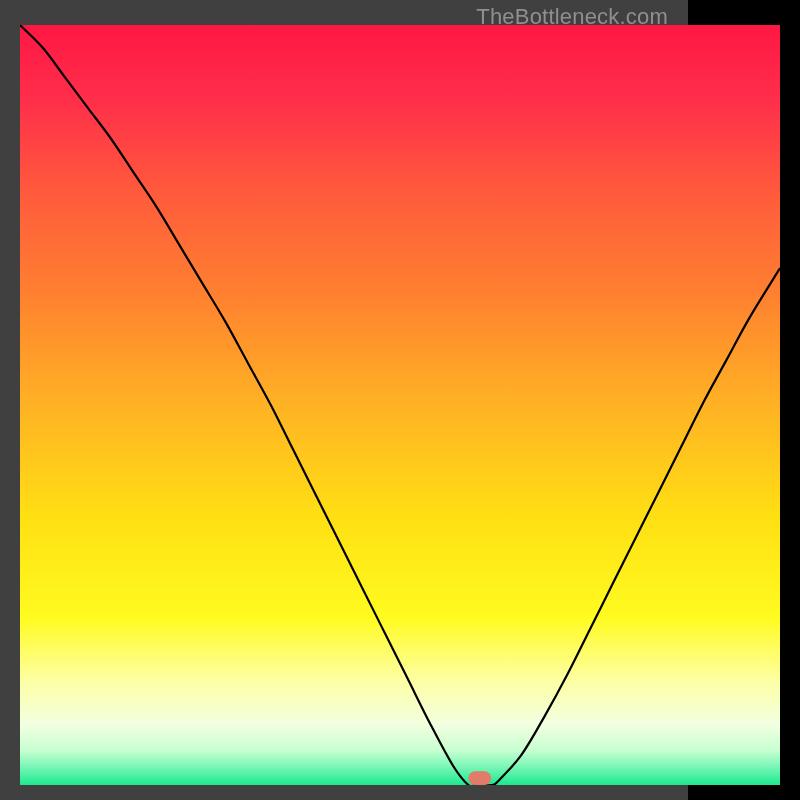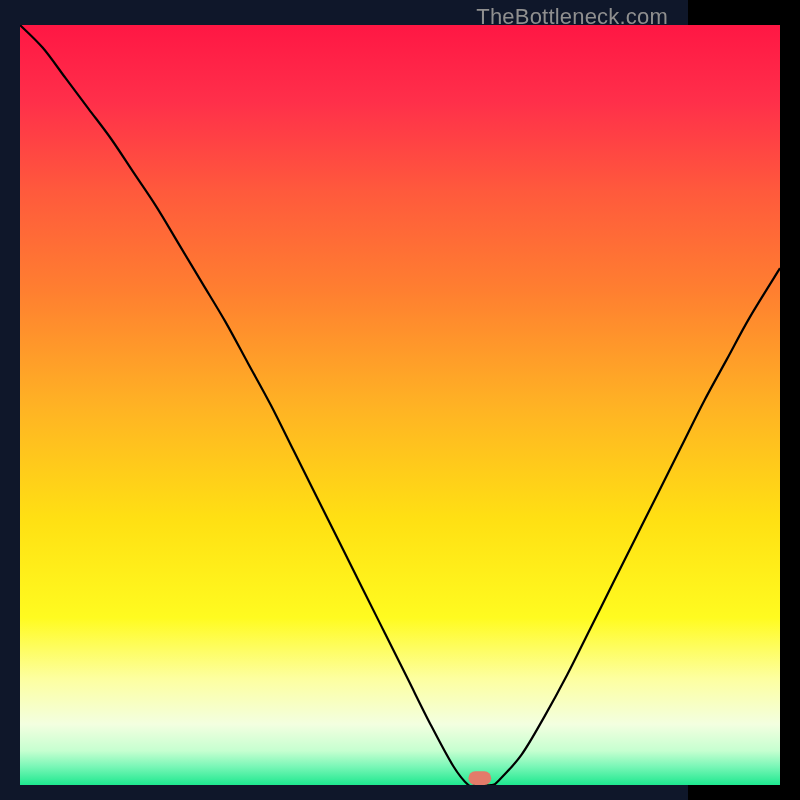"TheBottleneck.com" .frame { background: #0f172a -> #404040 }
